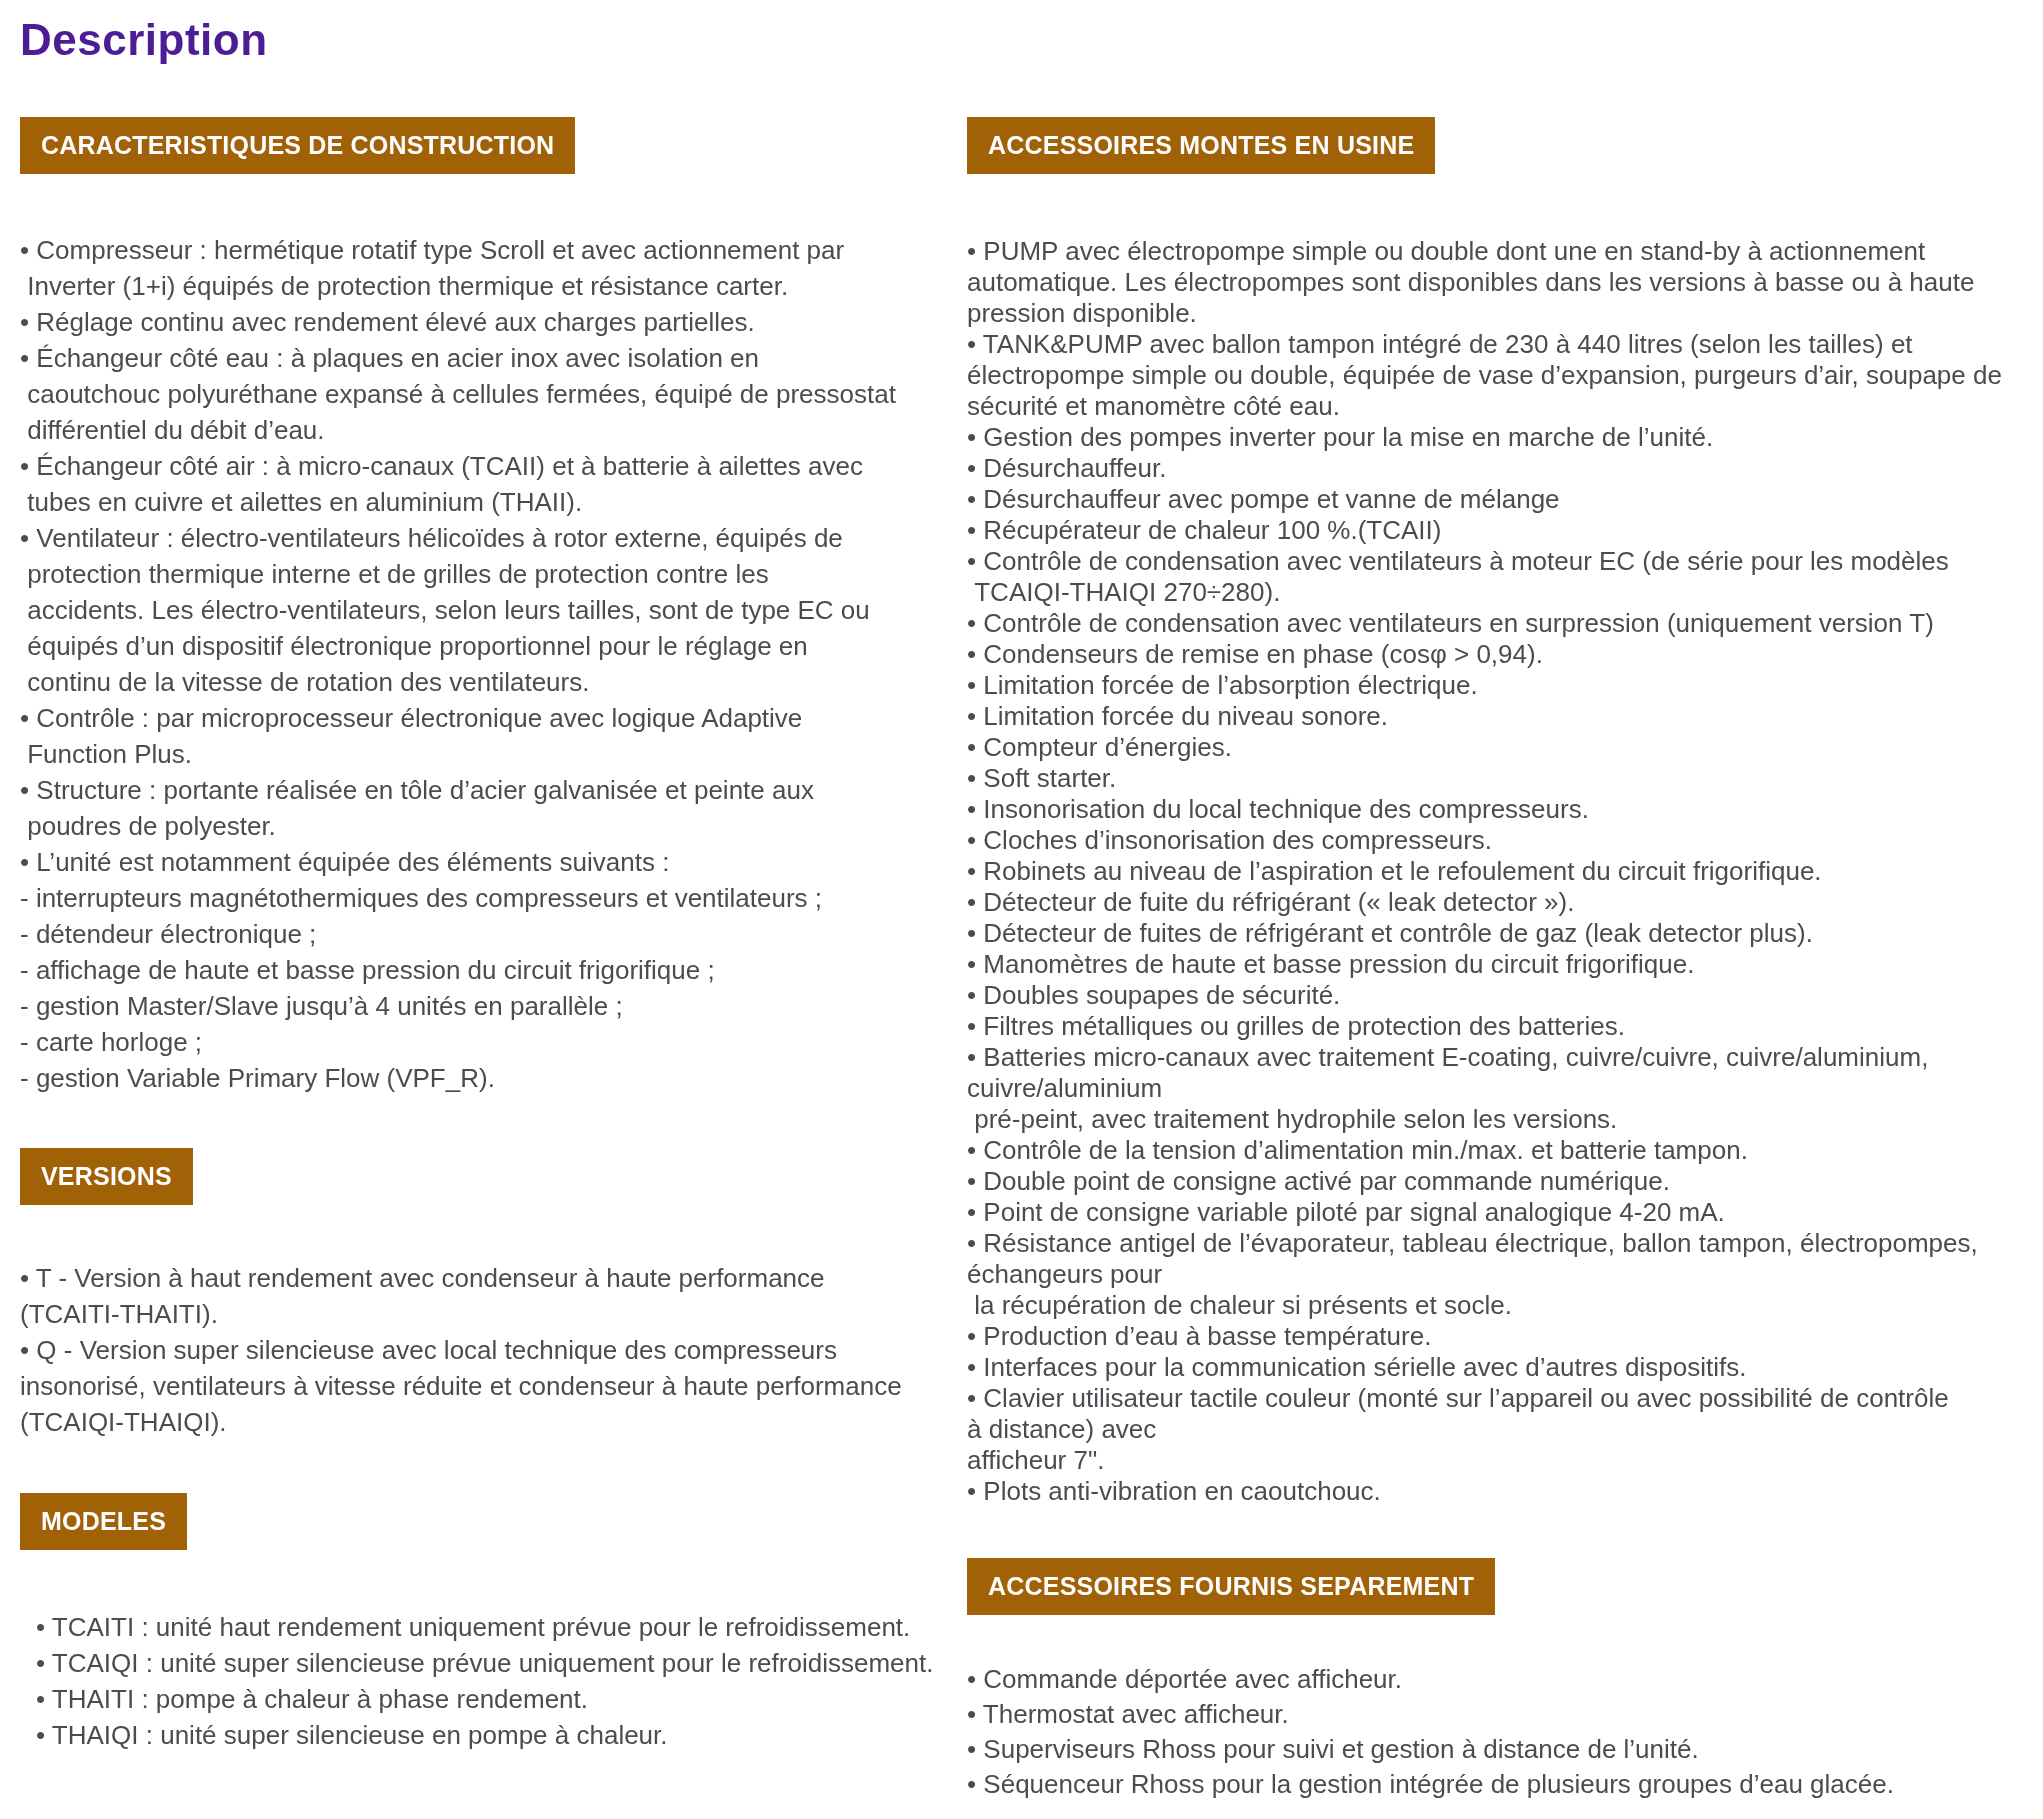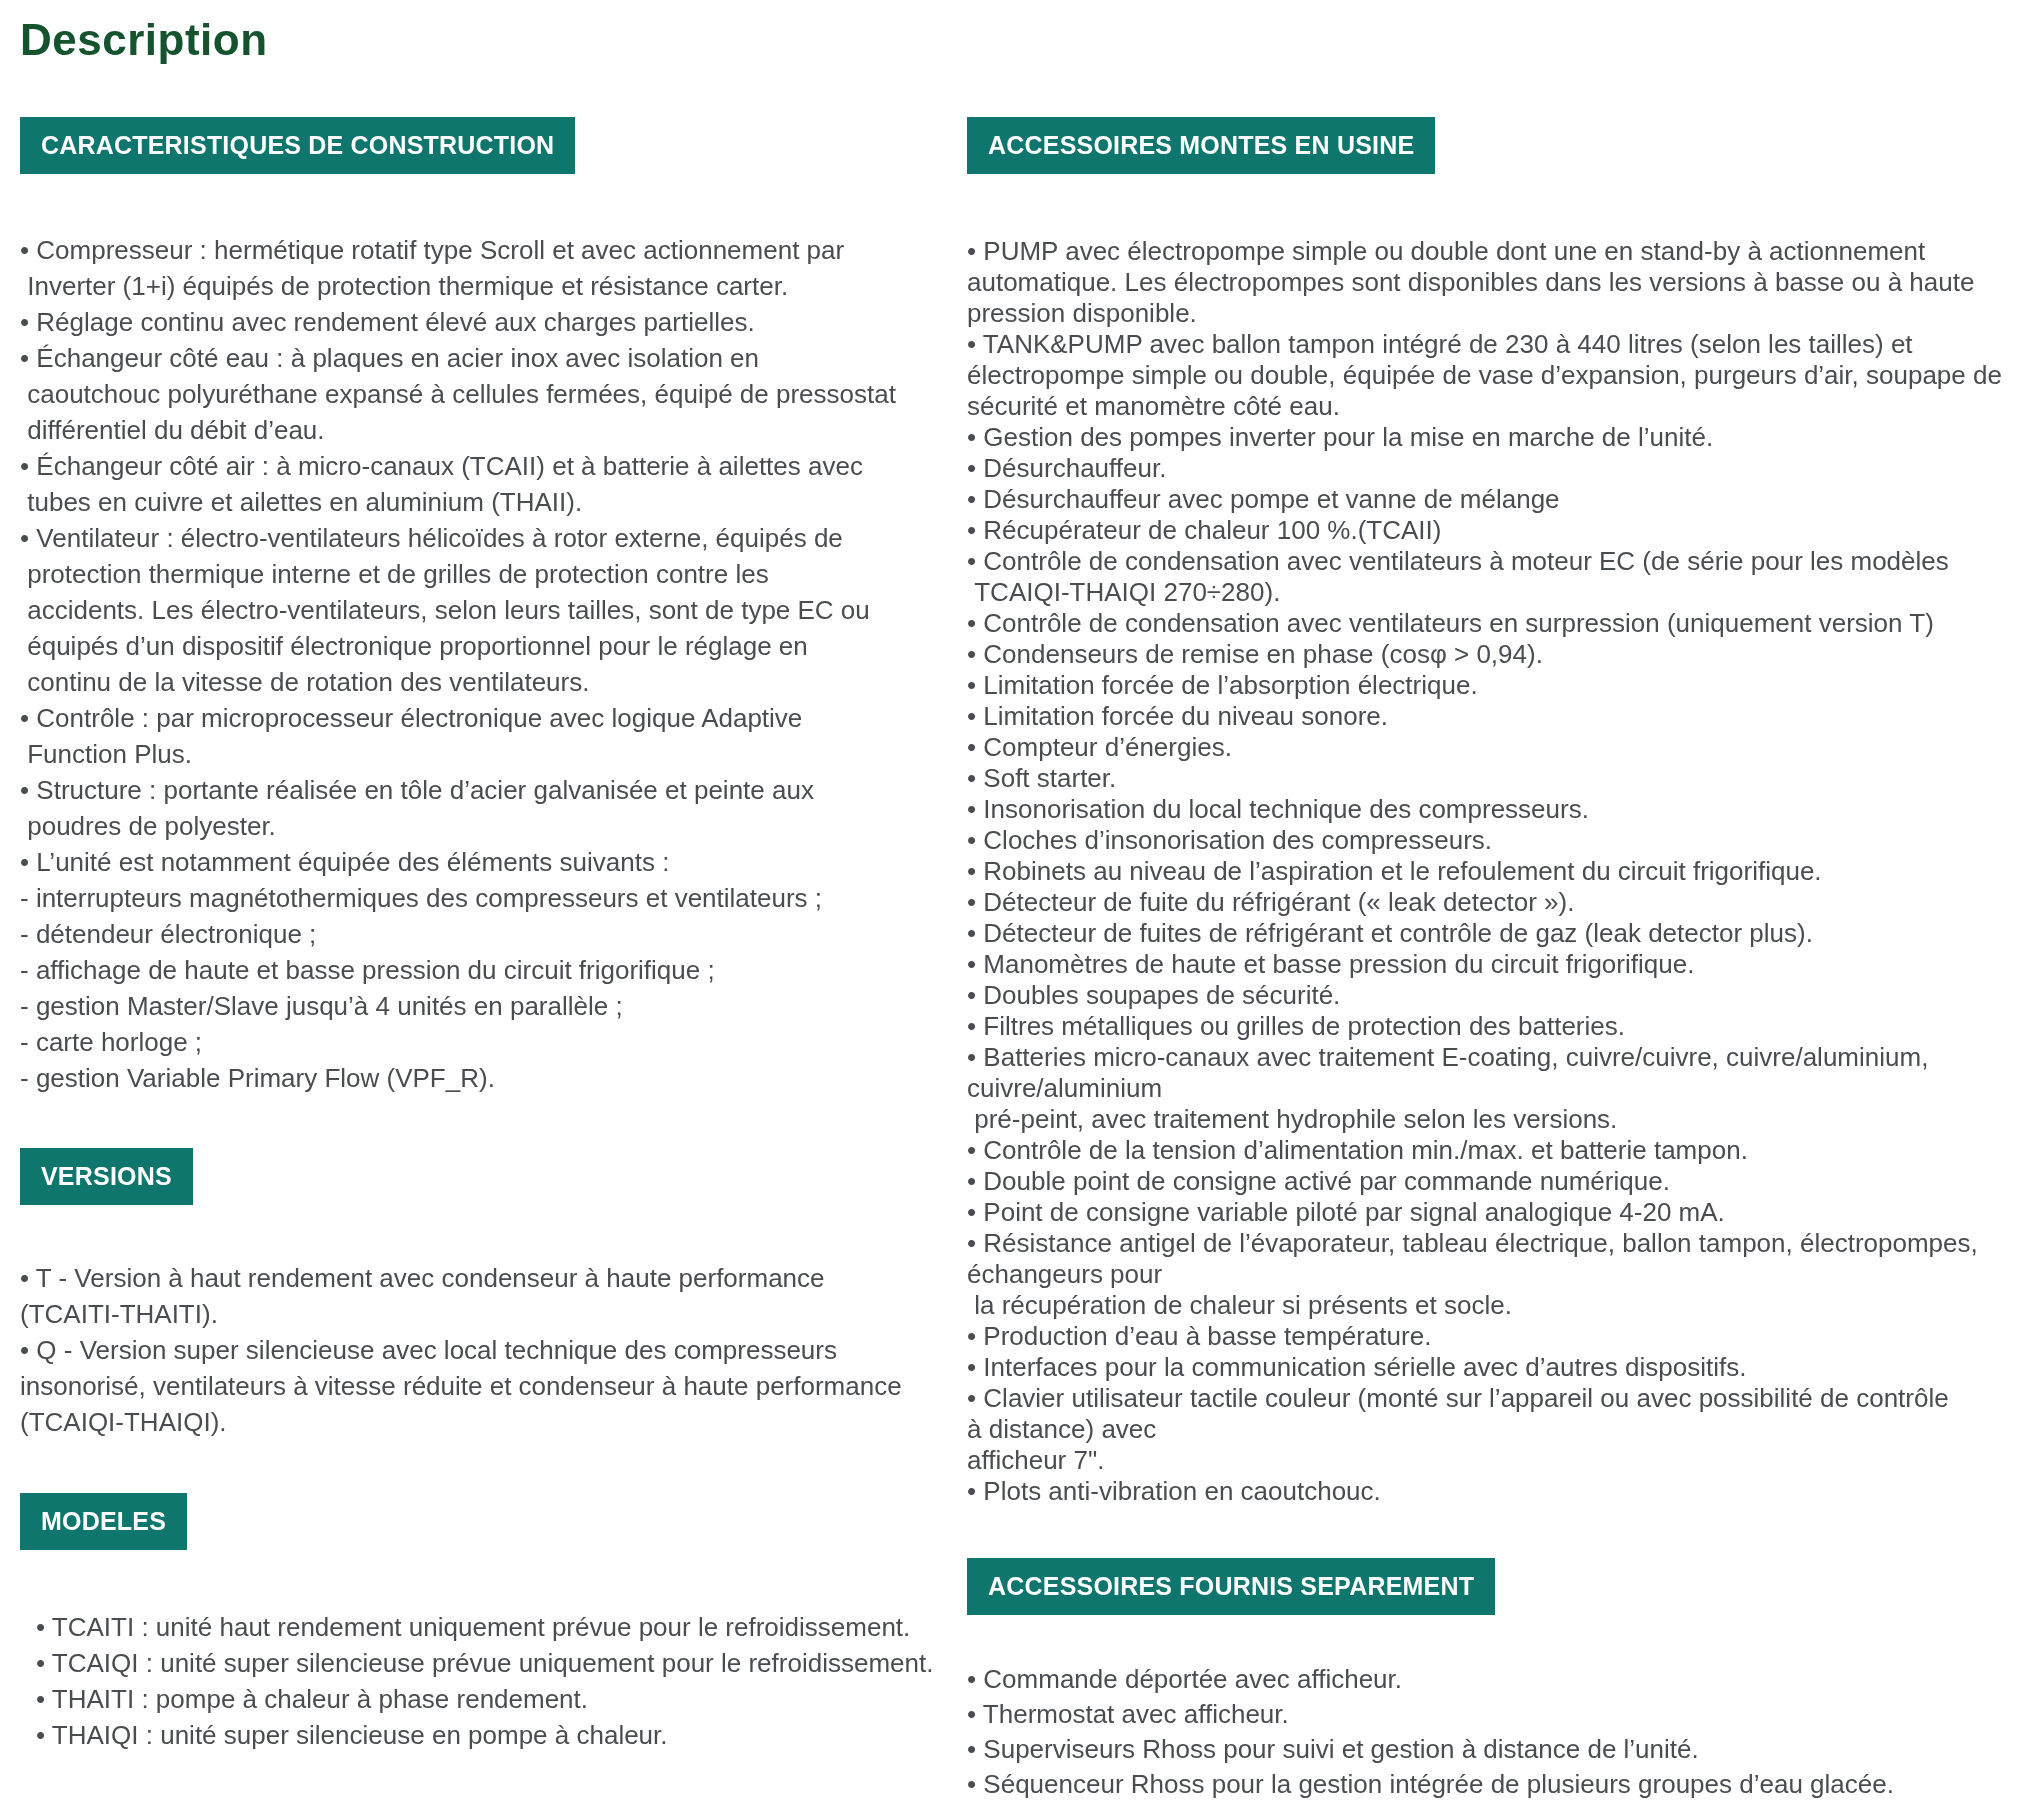"Description" .title { color: #14532d -> #4c1d95 }
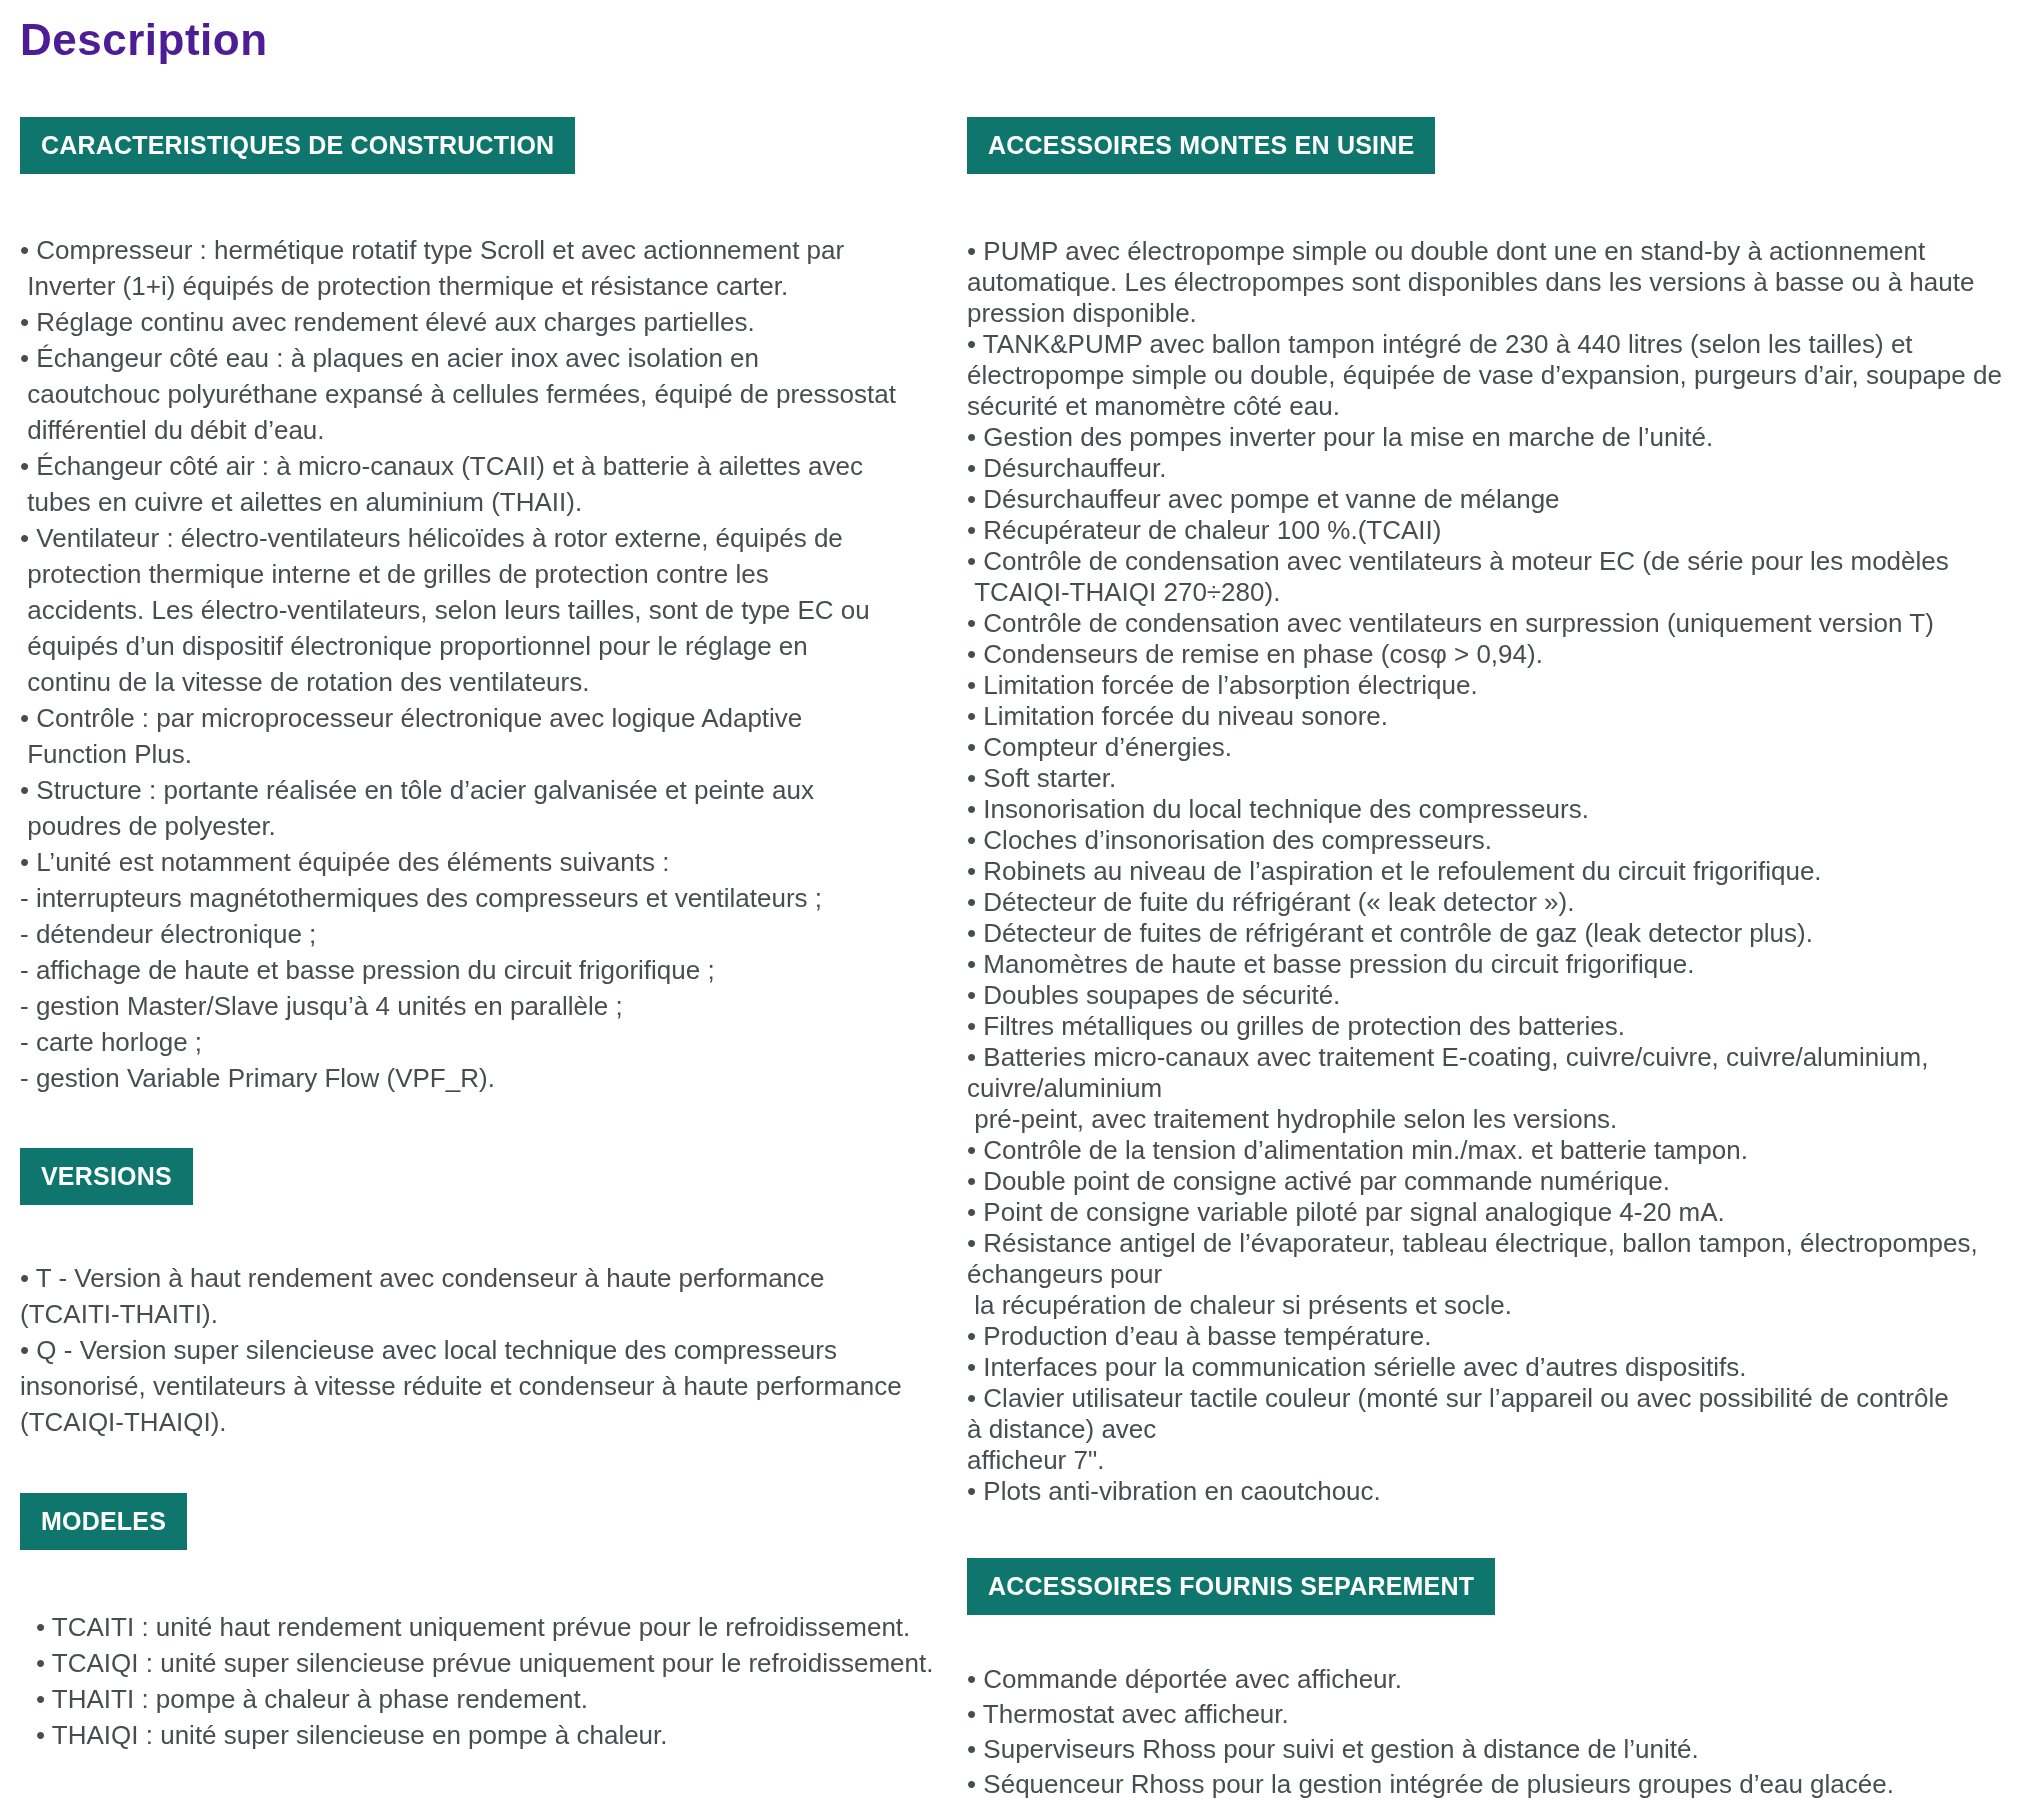"CARACTERISTIQUES DE CONSTRUCTION" .badge { background: #0f766e -> #a16207 }
